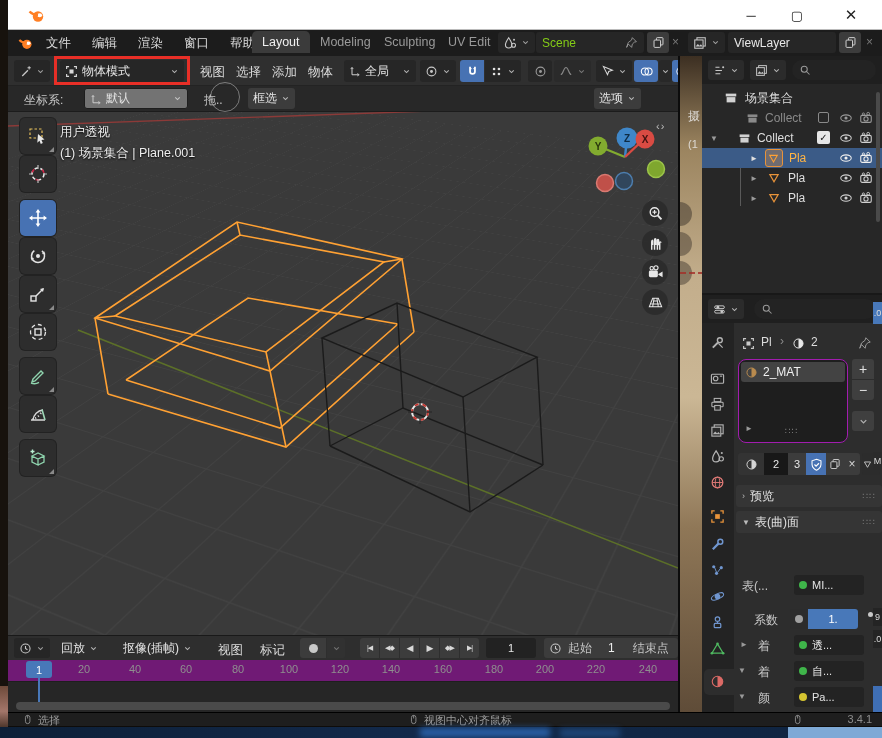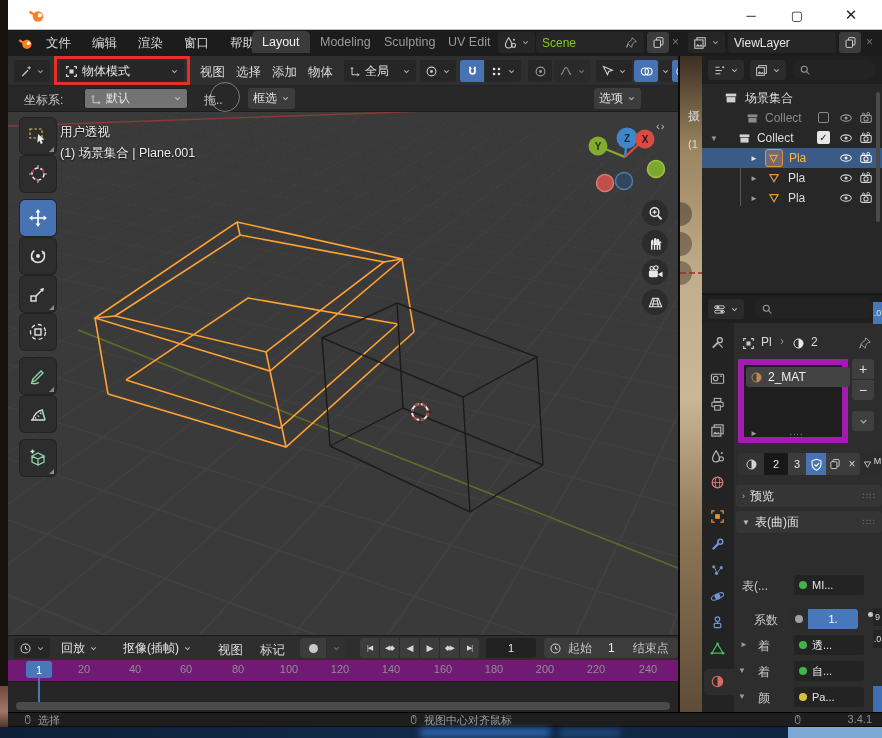"2_MAT" div.r { border: 6px solid #a21caf -> 1px solid #a21caf; border-radius: 1px -> 8px }
